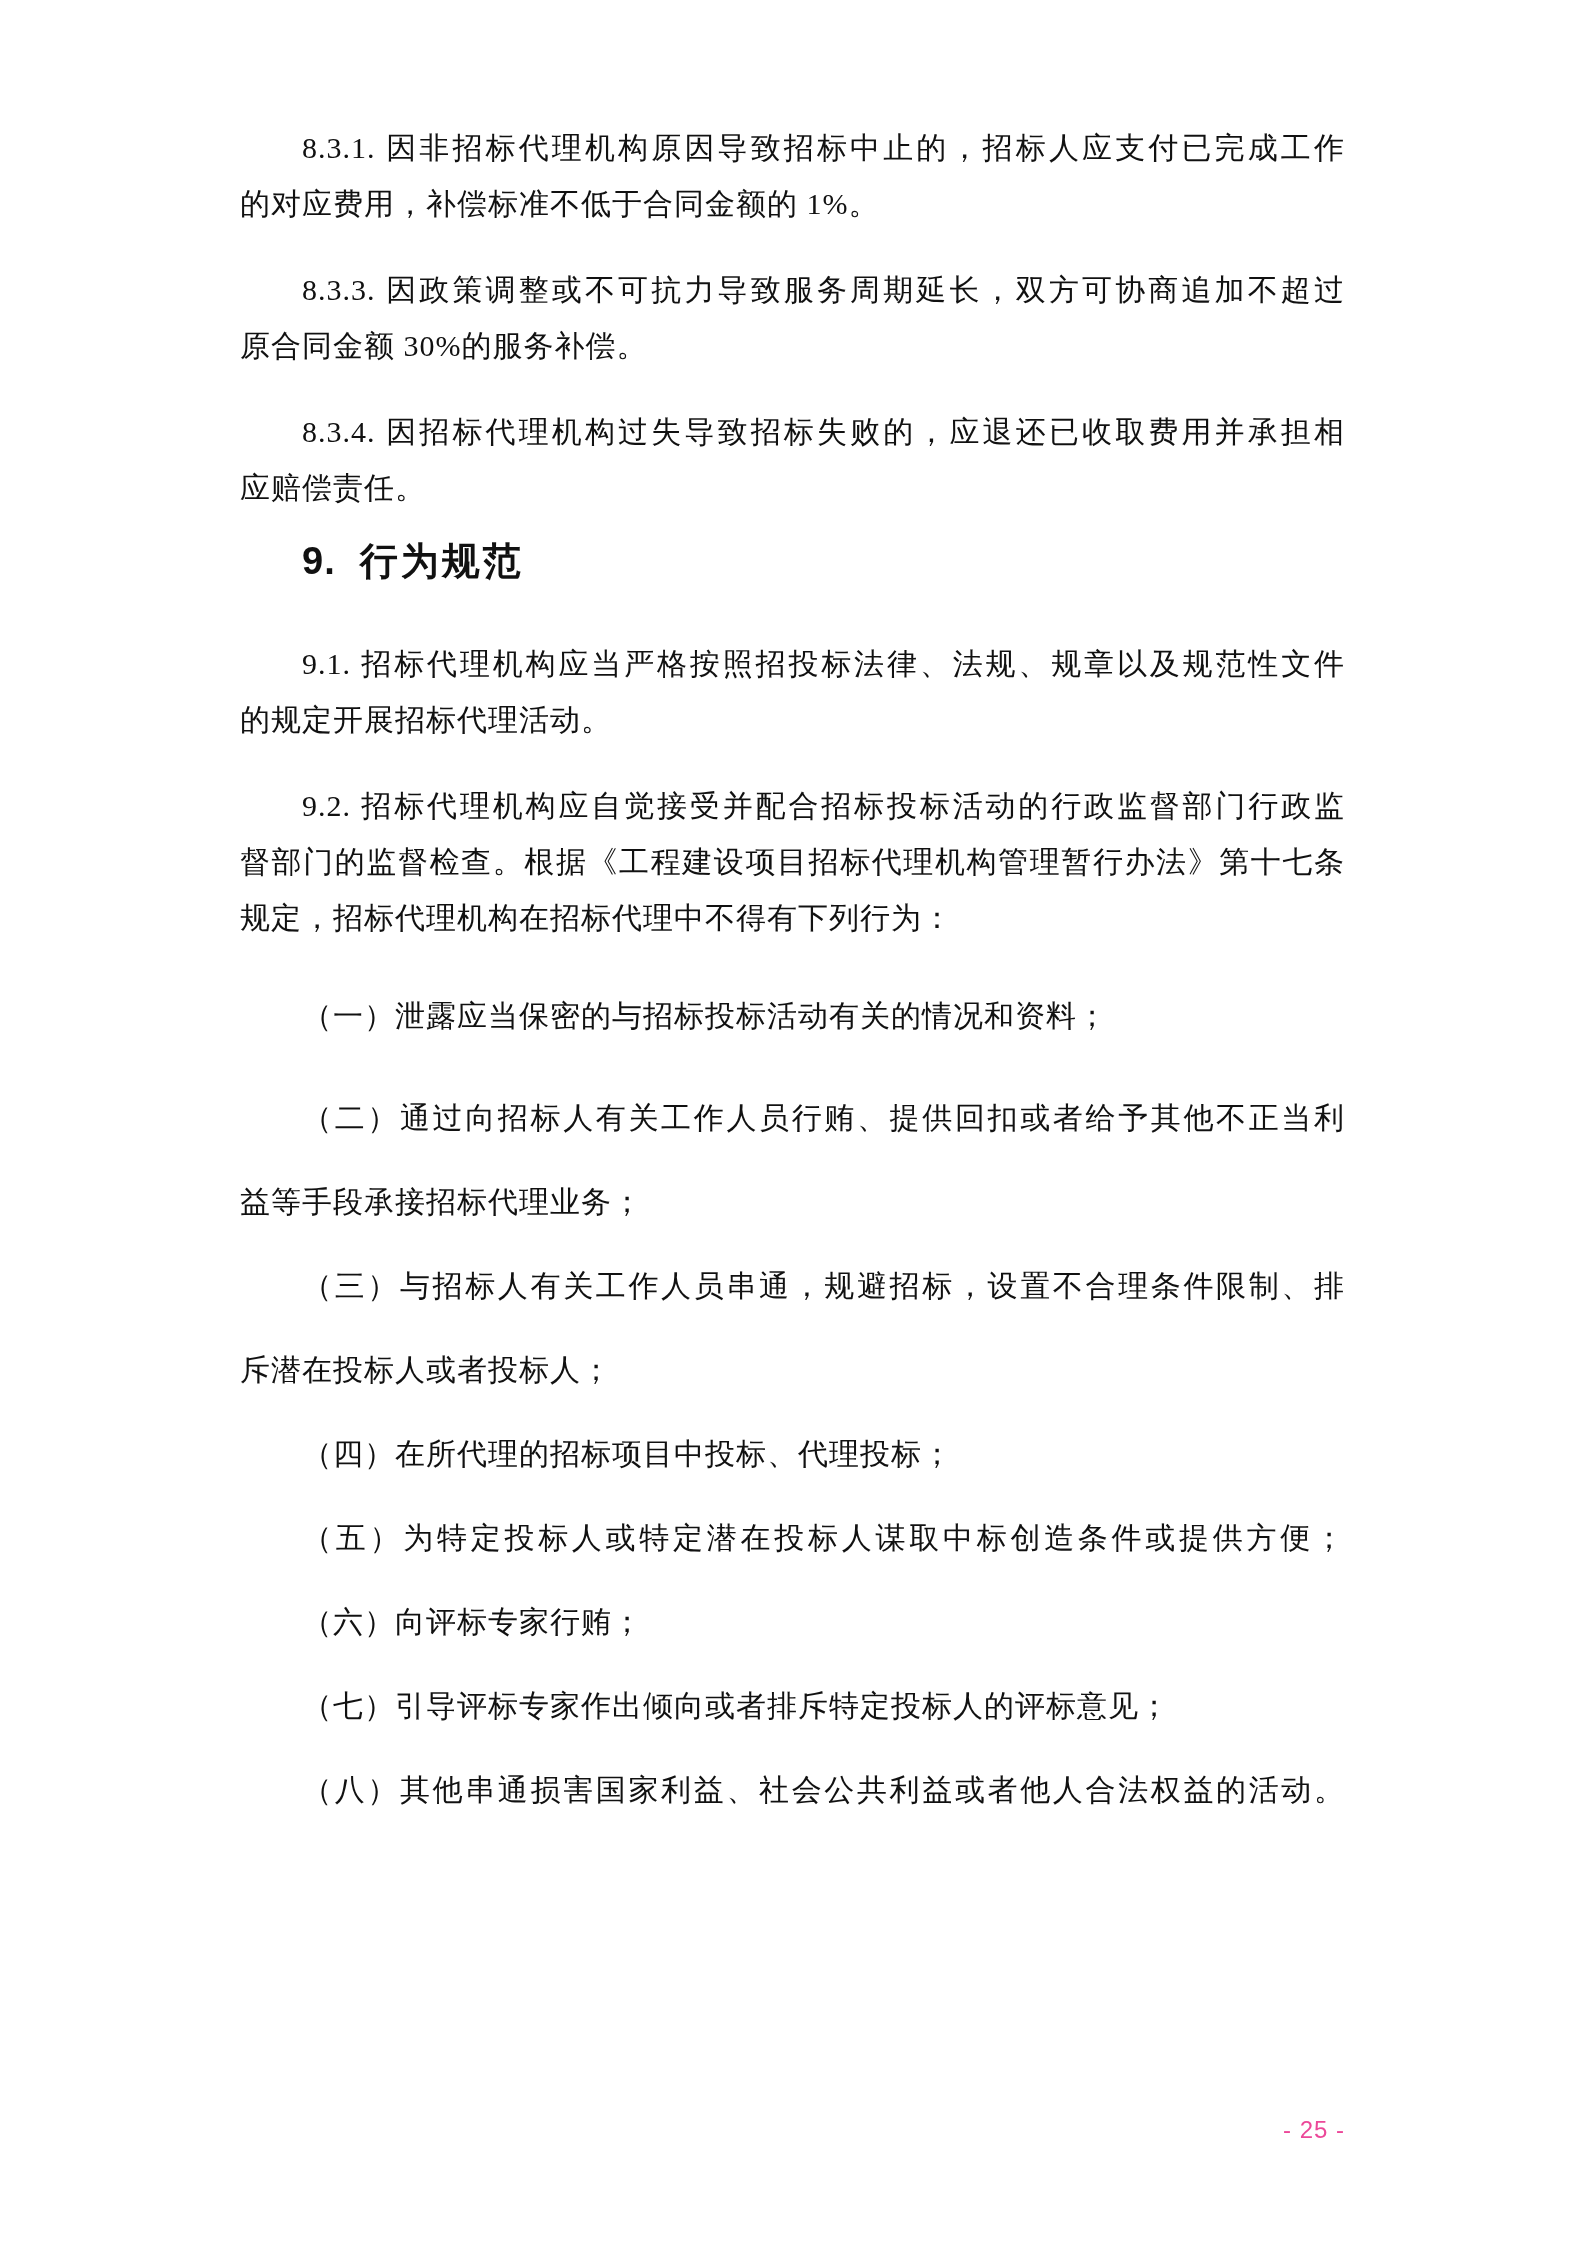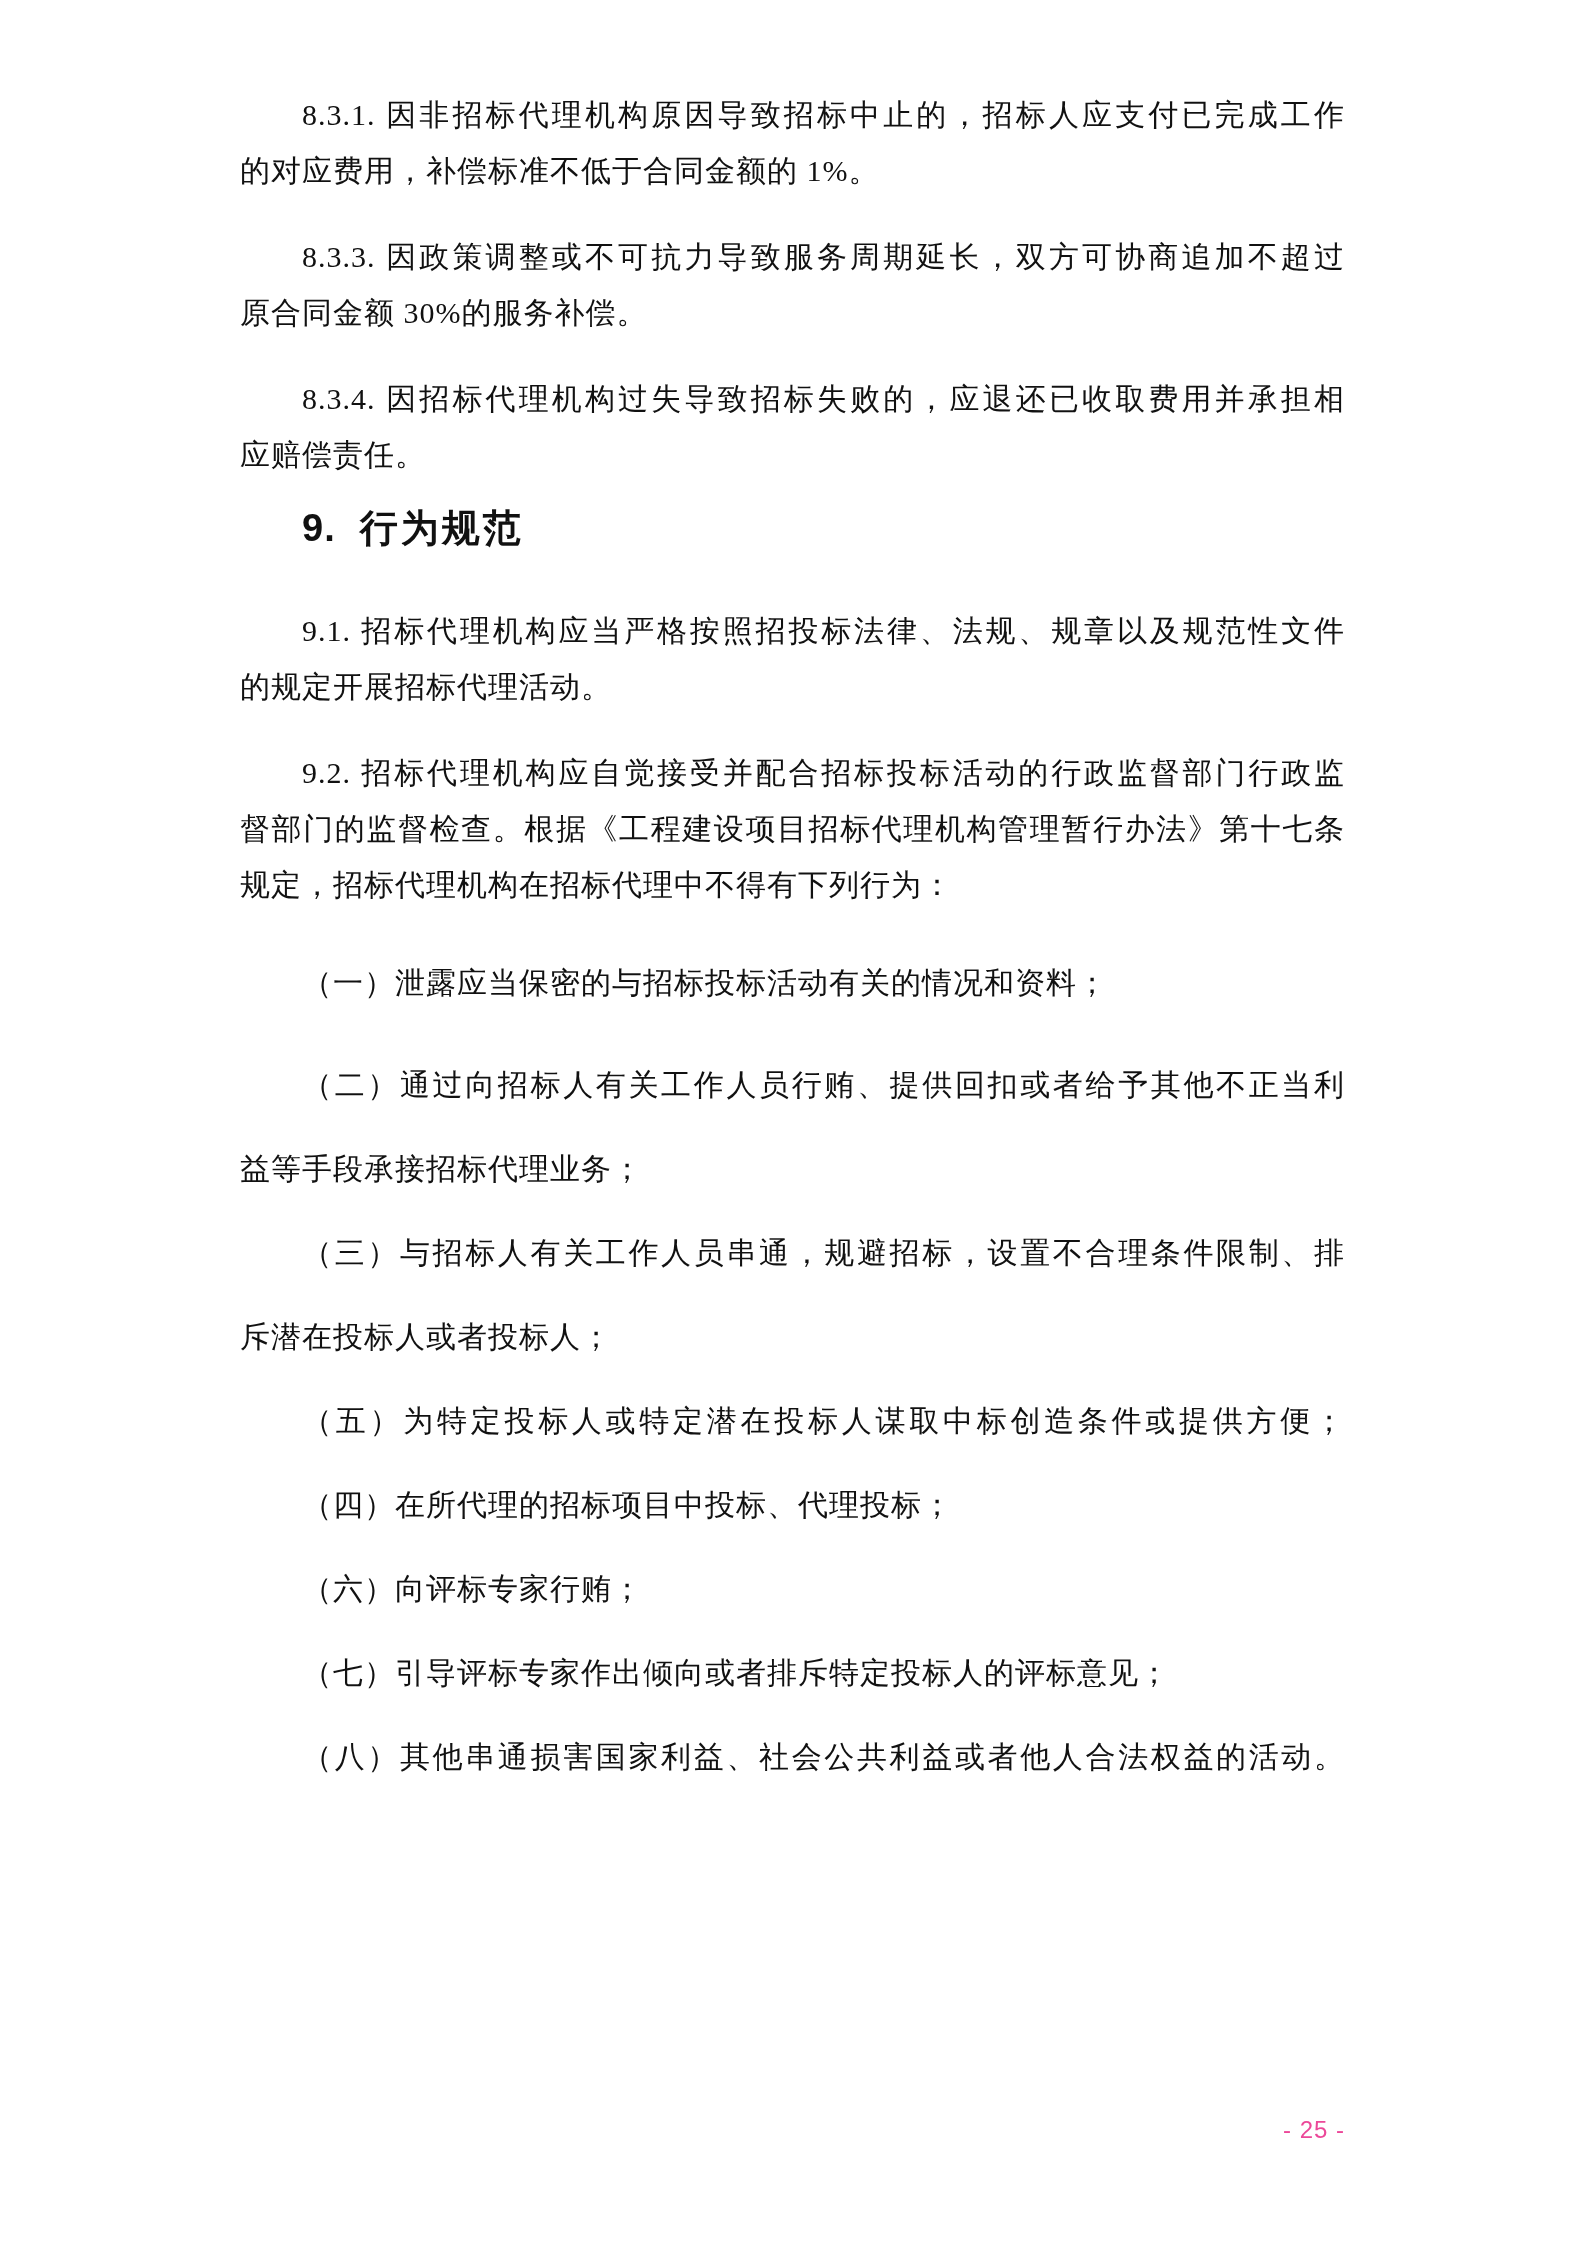"8.3.1. 因非招标代理机构原因导致招标中止的，招标人应支付已完成工作" #doc { padding-top: 87px -> 120px }
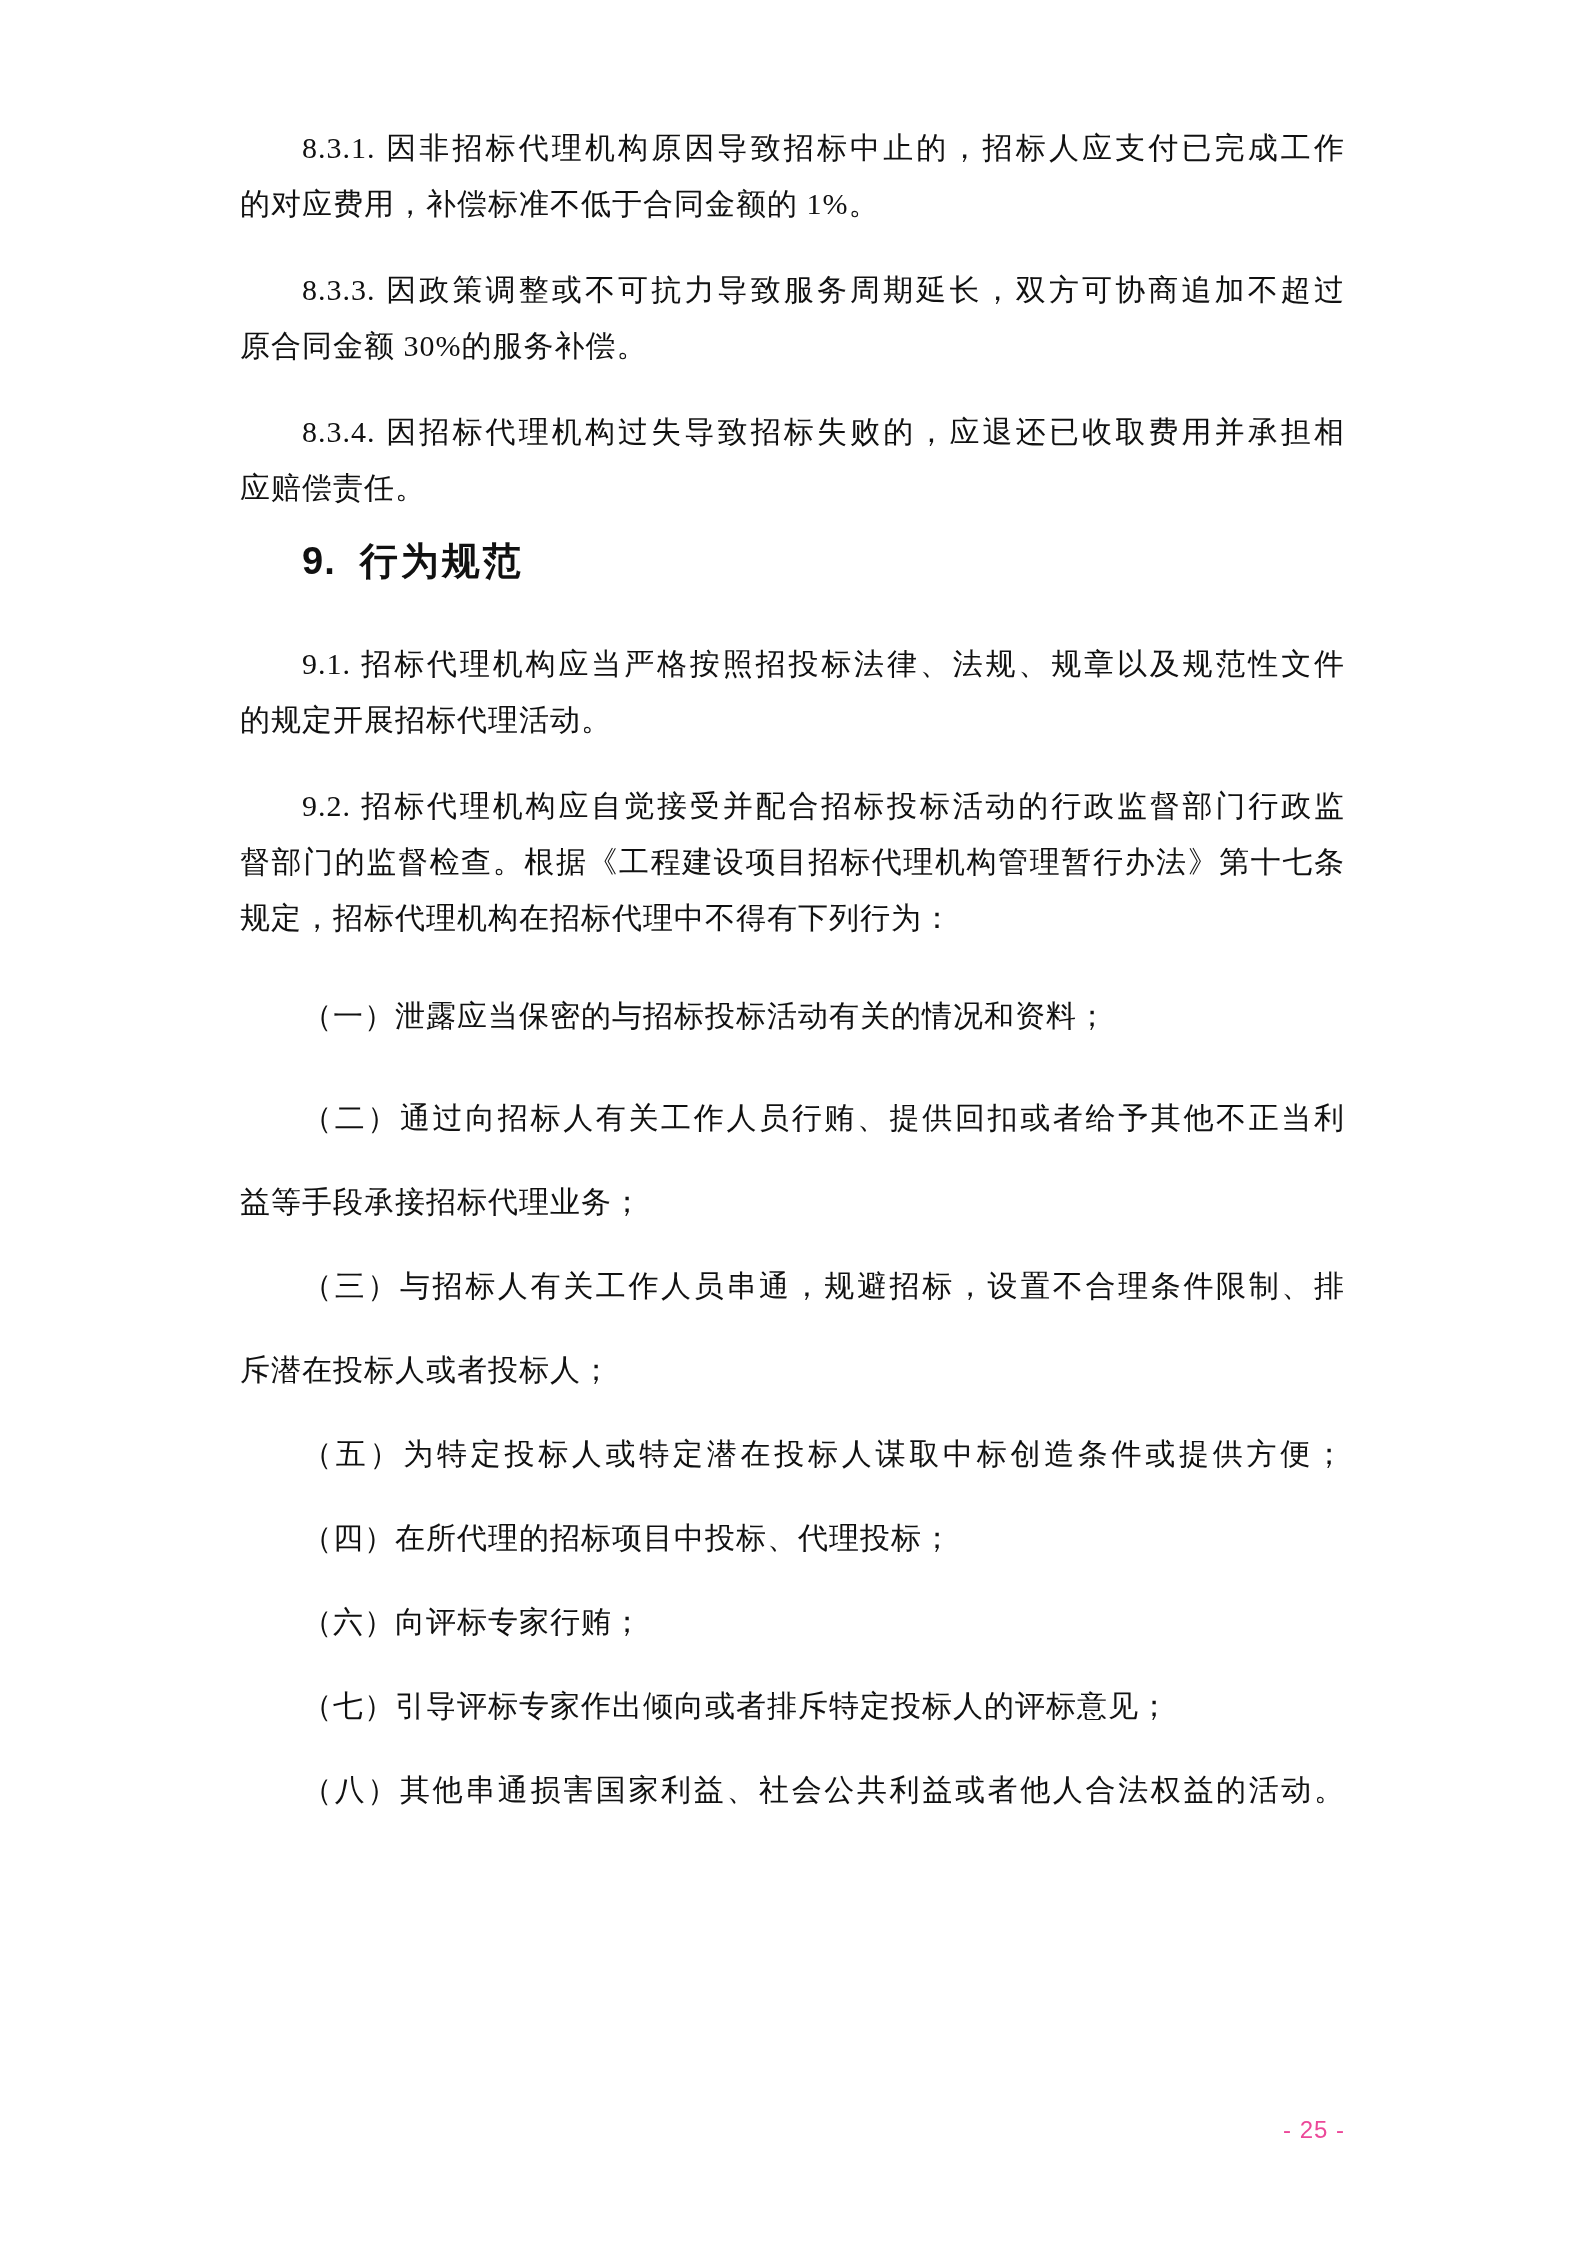"（五）为特定投标人或特定潜在投标人谋取中标创造条件或提供方便；" div.blk { order: before "（四）在所代理的招标项目中投标、代理投标；" -> after "（四）在所代理的招标项目中投标、代理投标；" }
